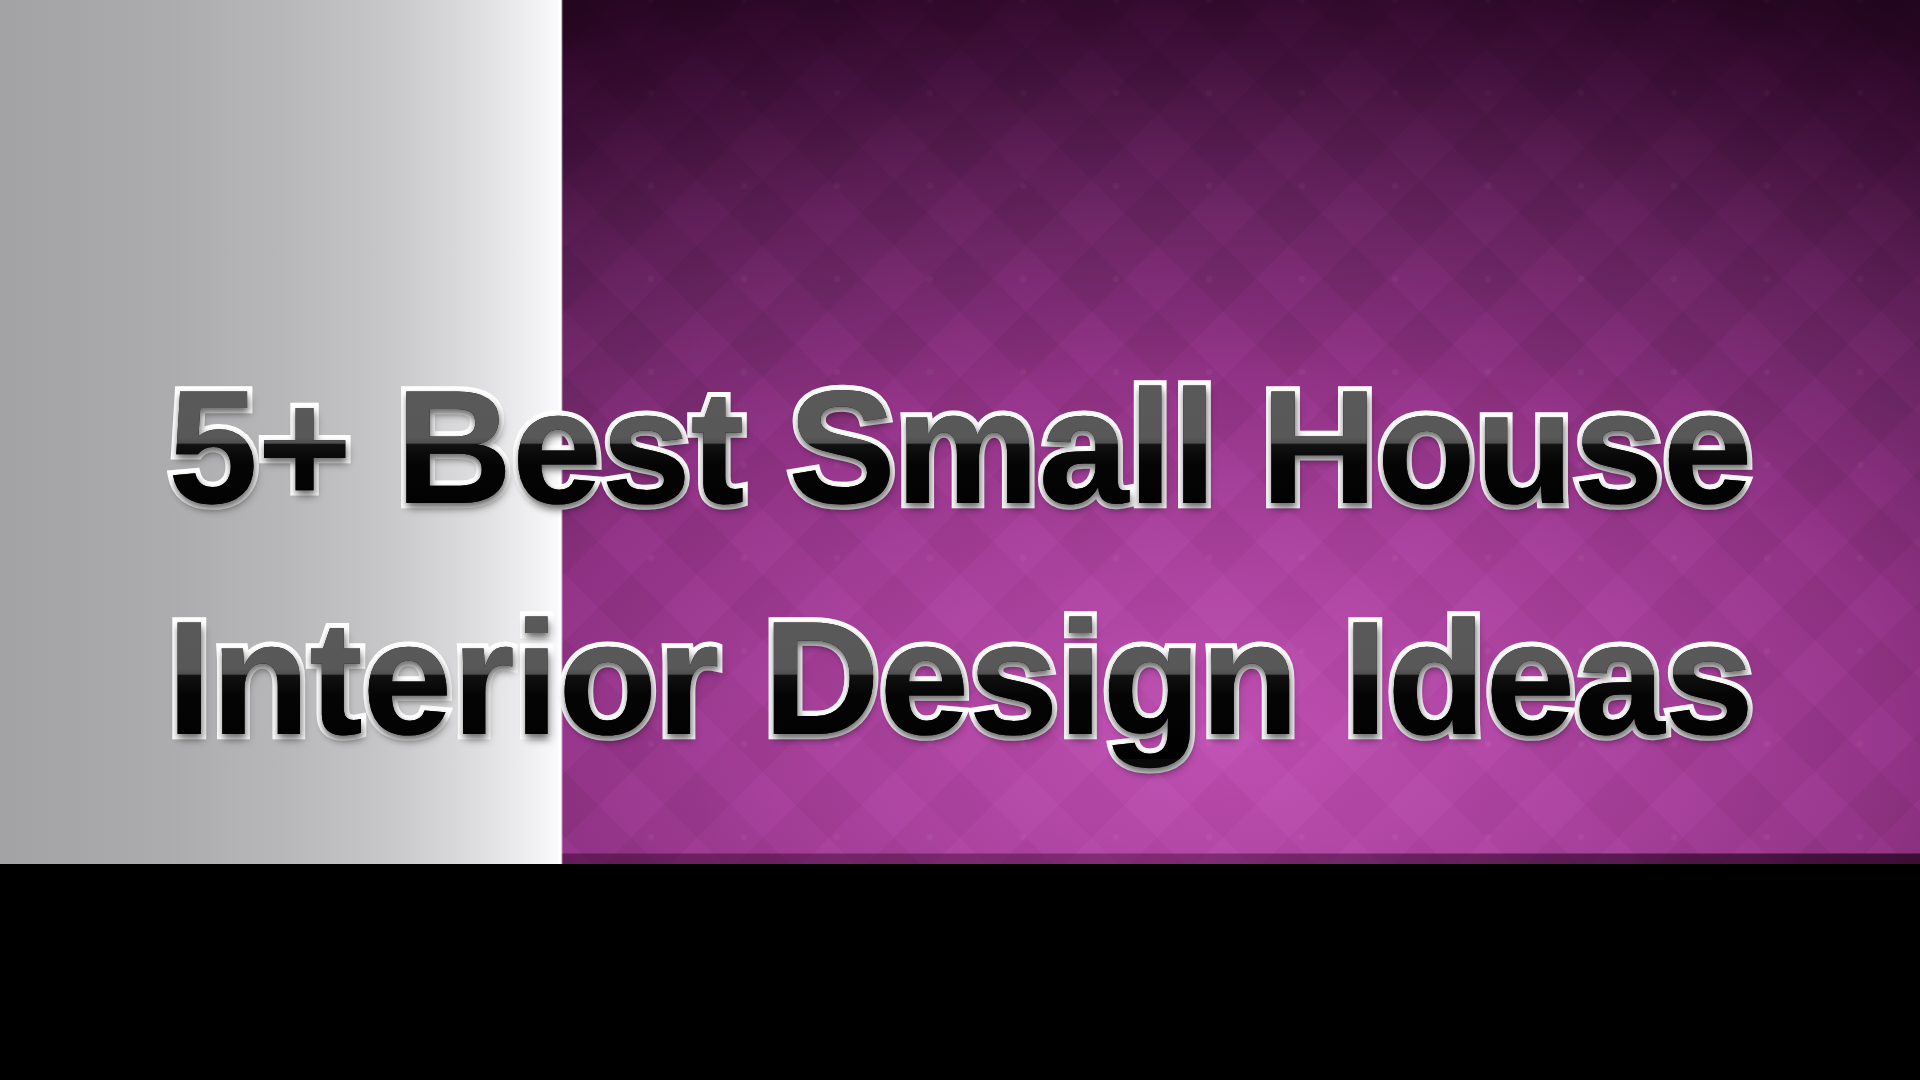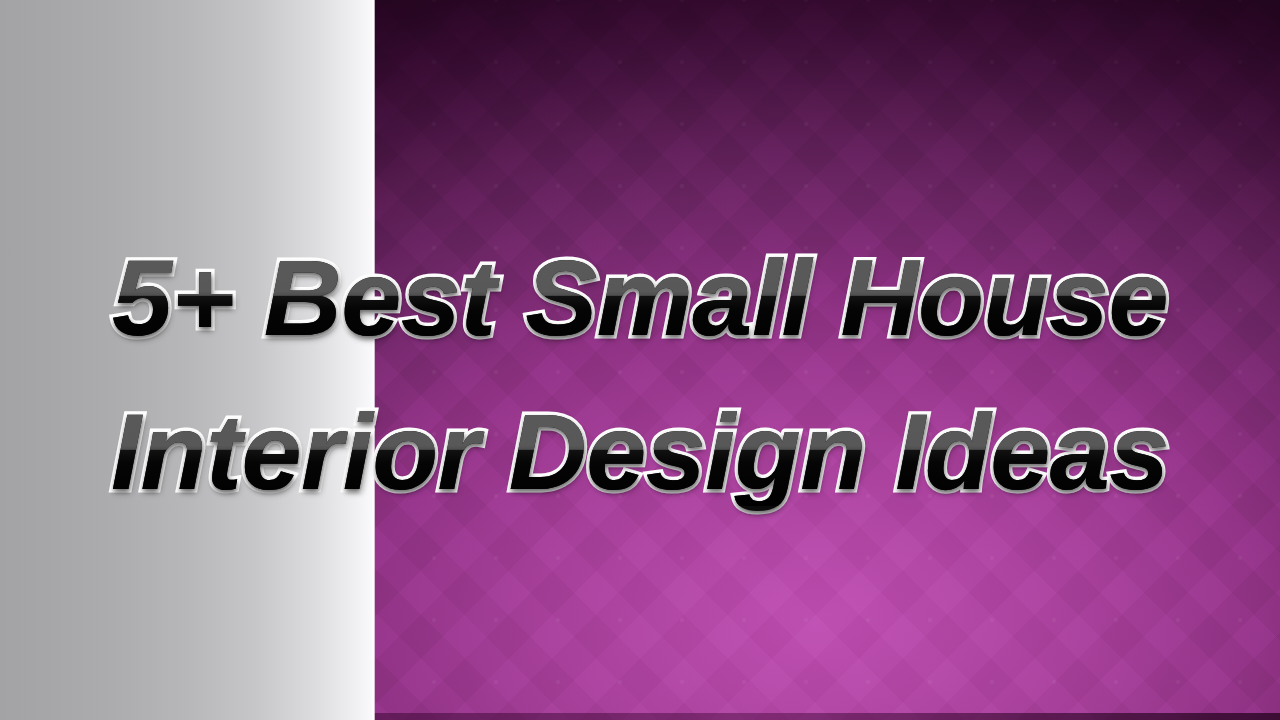"5+ Best Small House" #stage { font-style: italic -> none; height: 720px -> 576px }
